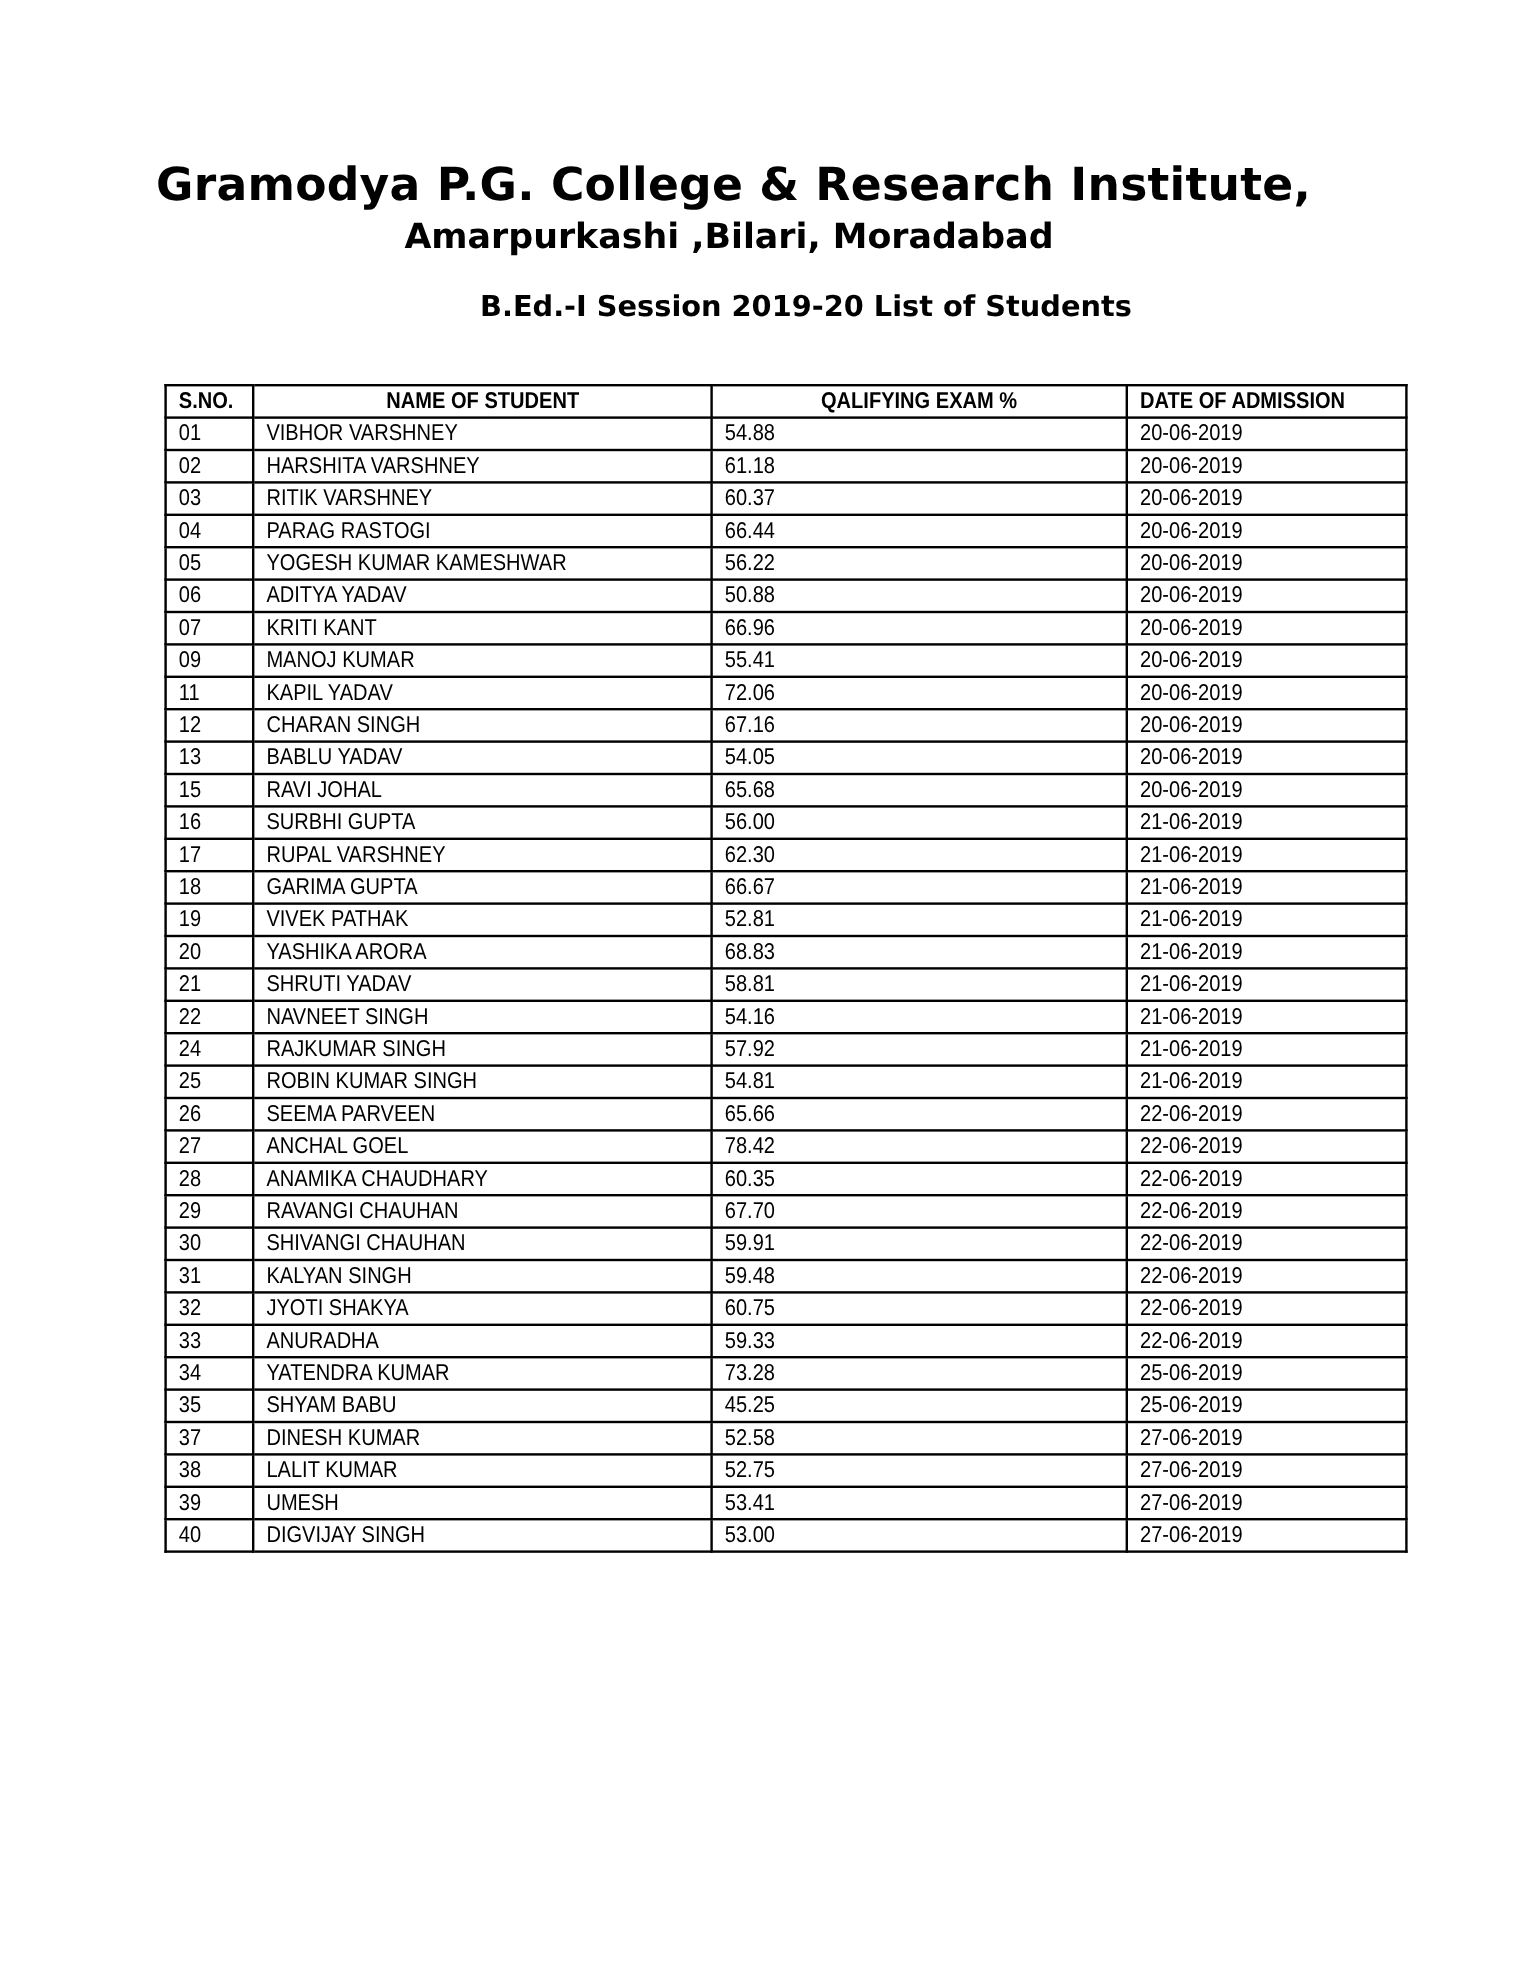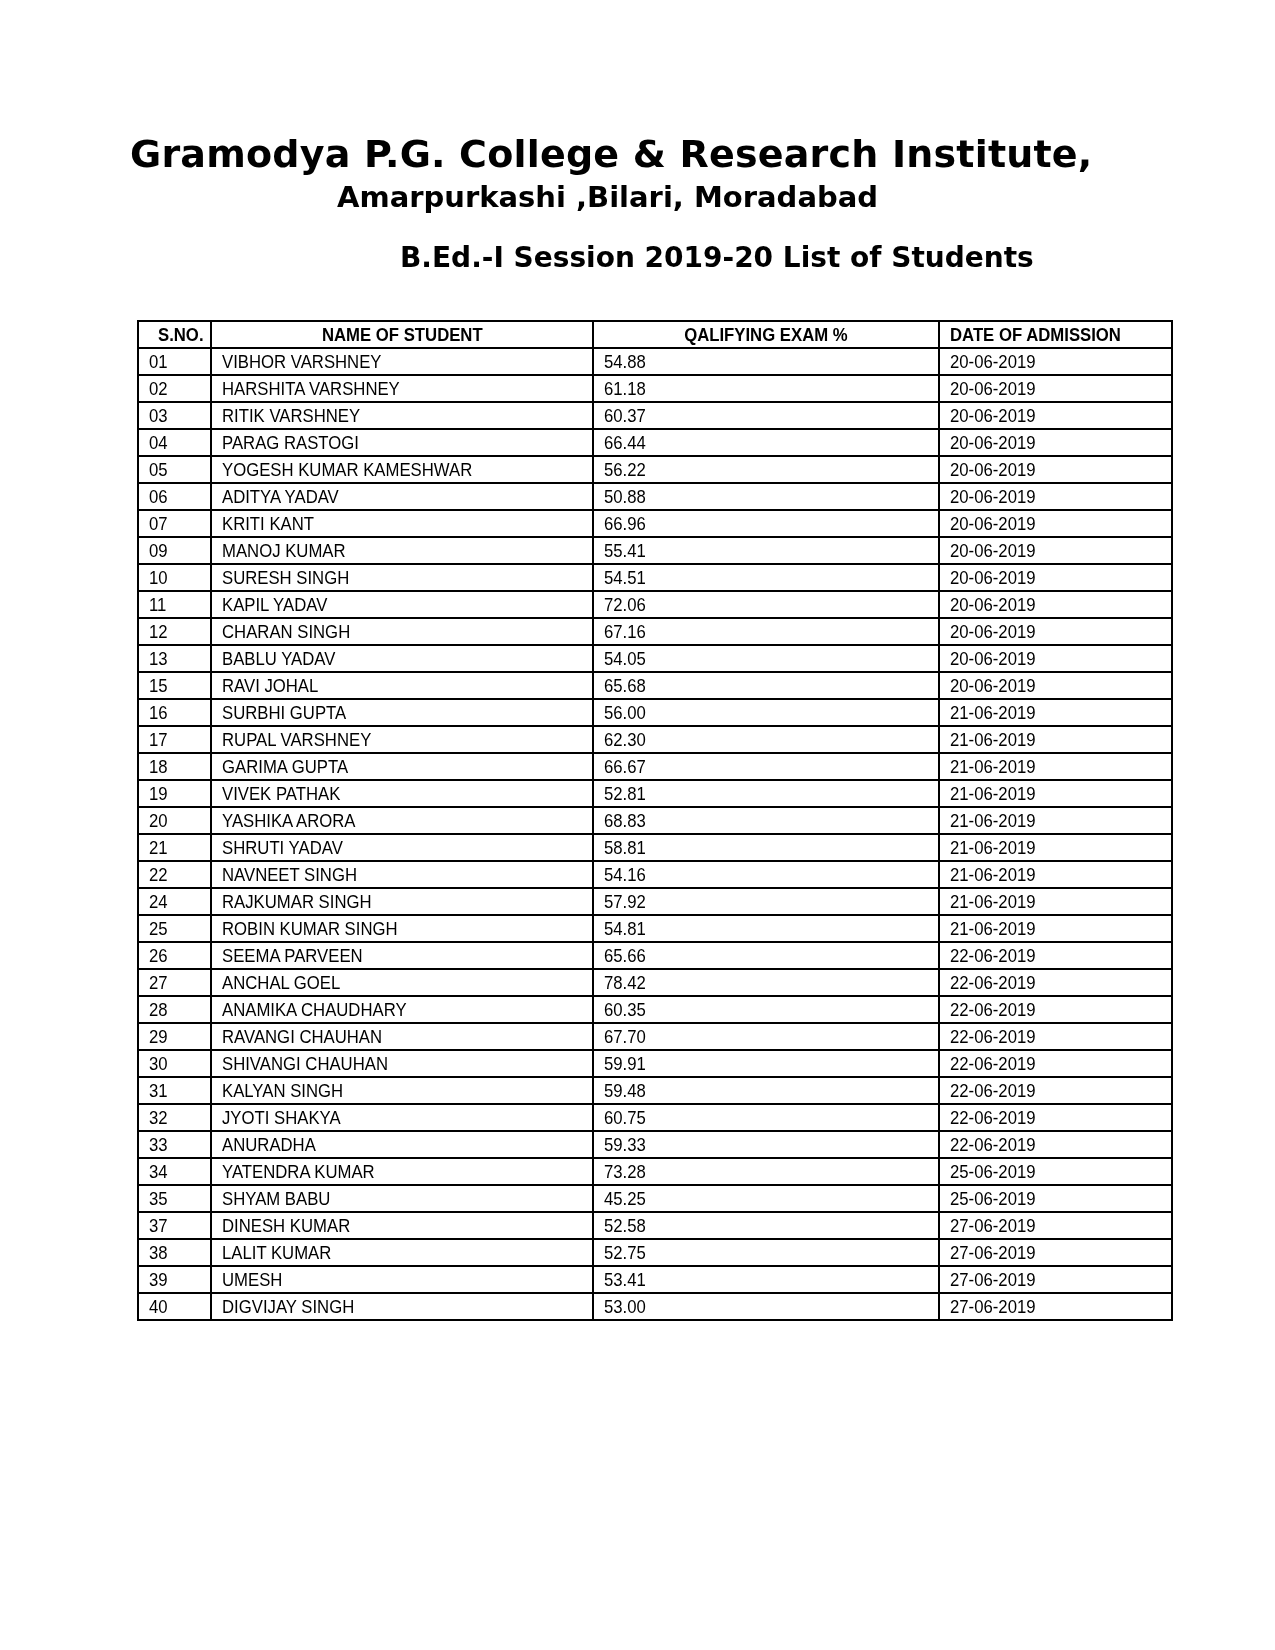"B.Ed.-I Session 2019-20 List of" .title-session { font-size: 28px -> 24px }
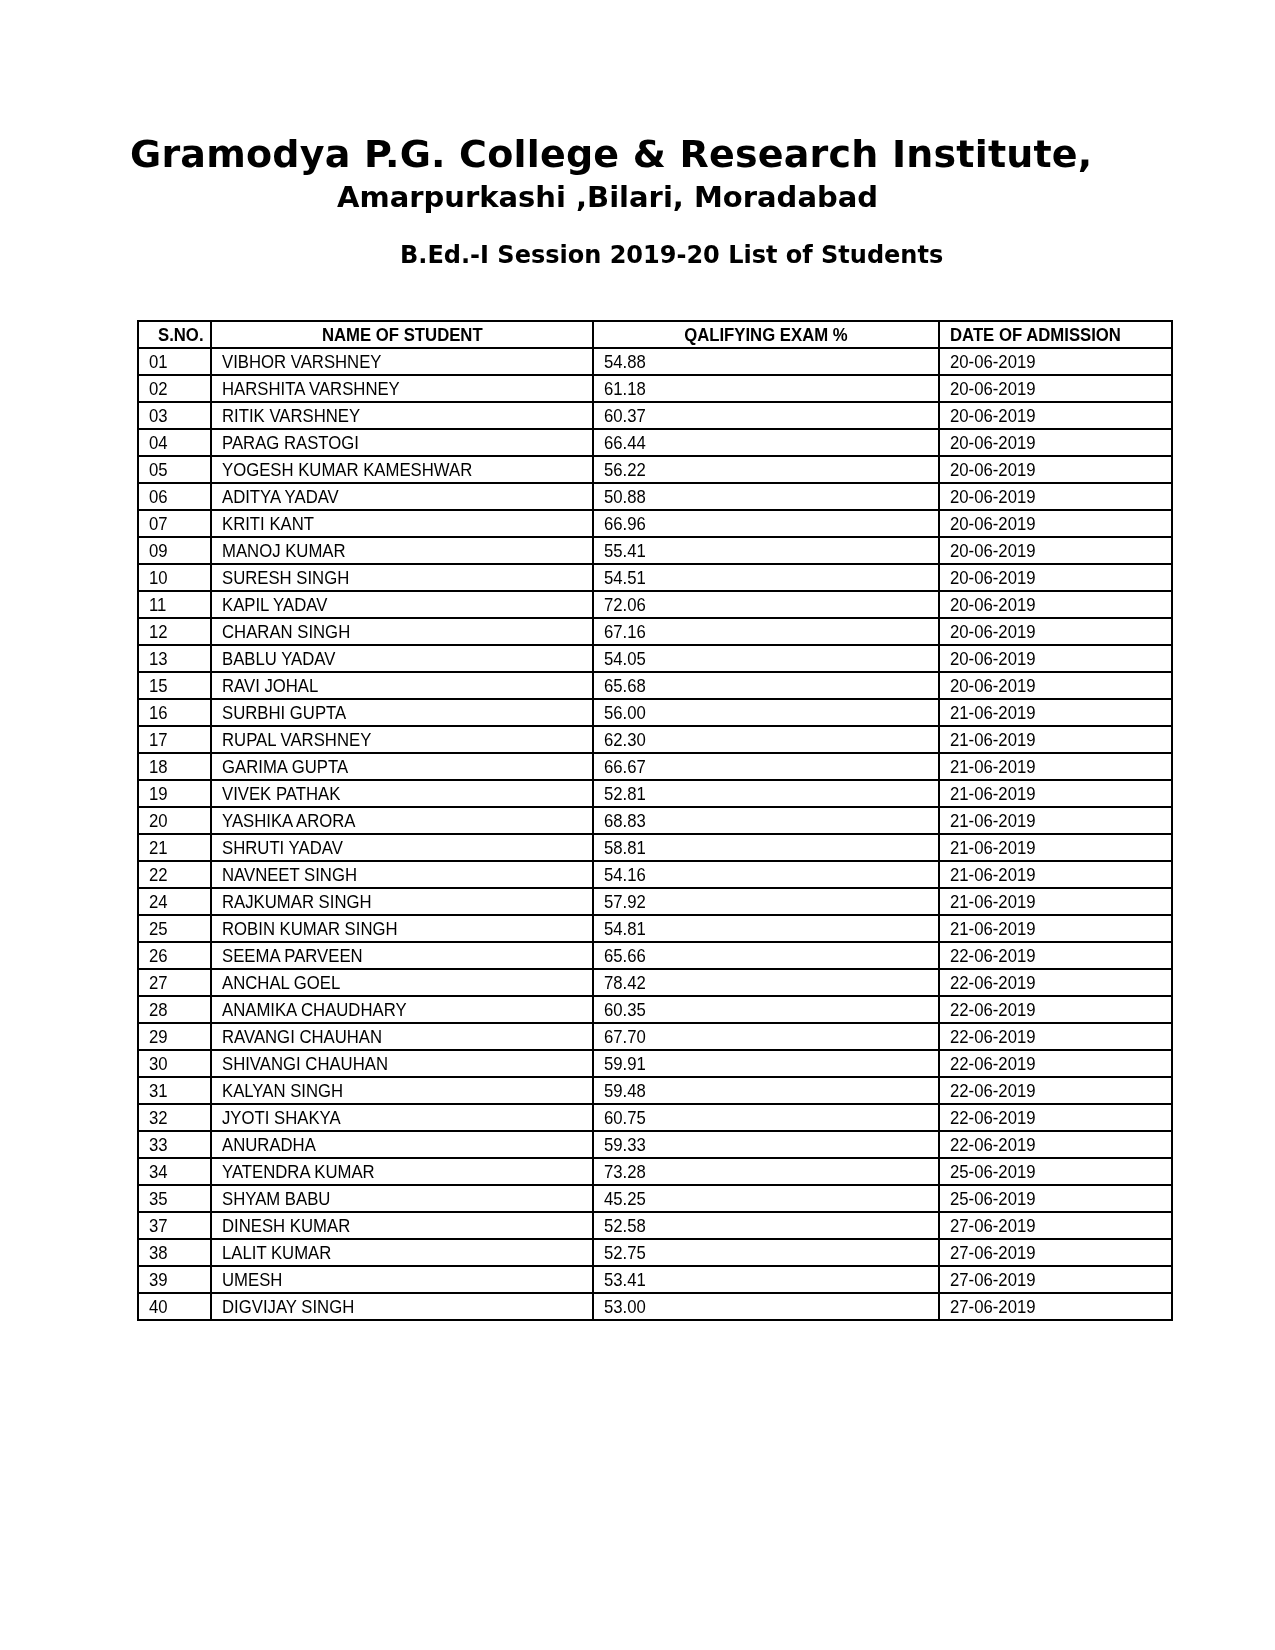"S.NO." table.students th.col-sno { text-align: right -> center }
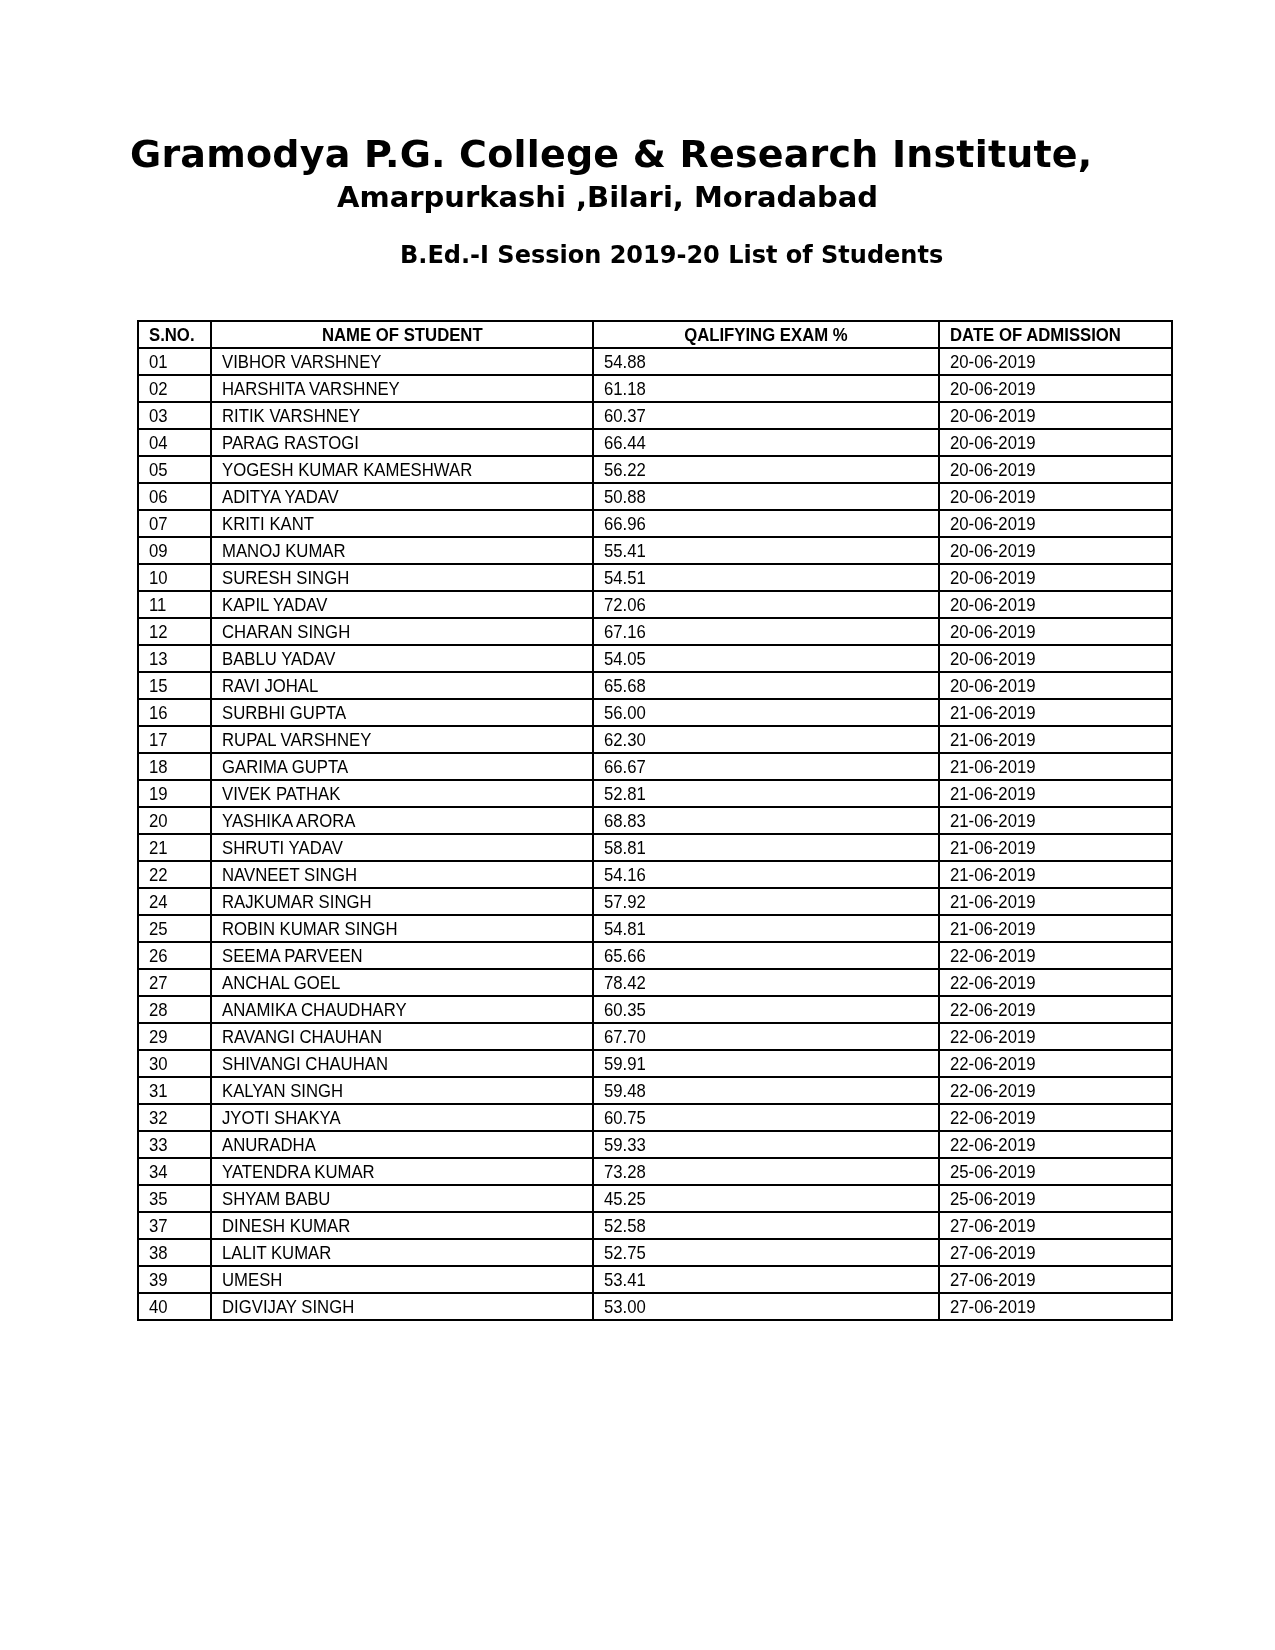"10" tr { html: <tr> <td><span>10</span></td> <td><span>SURESH SINGH</span></td> <td><span>54.51</span></td> <td><span>20-06-2019</span></td> </tr> -> none }
